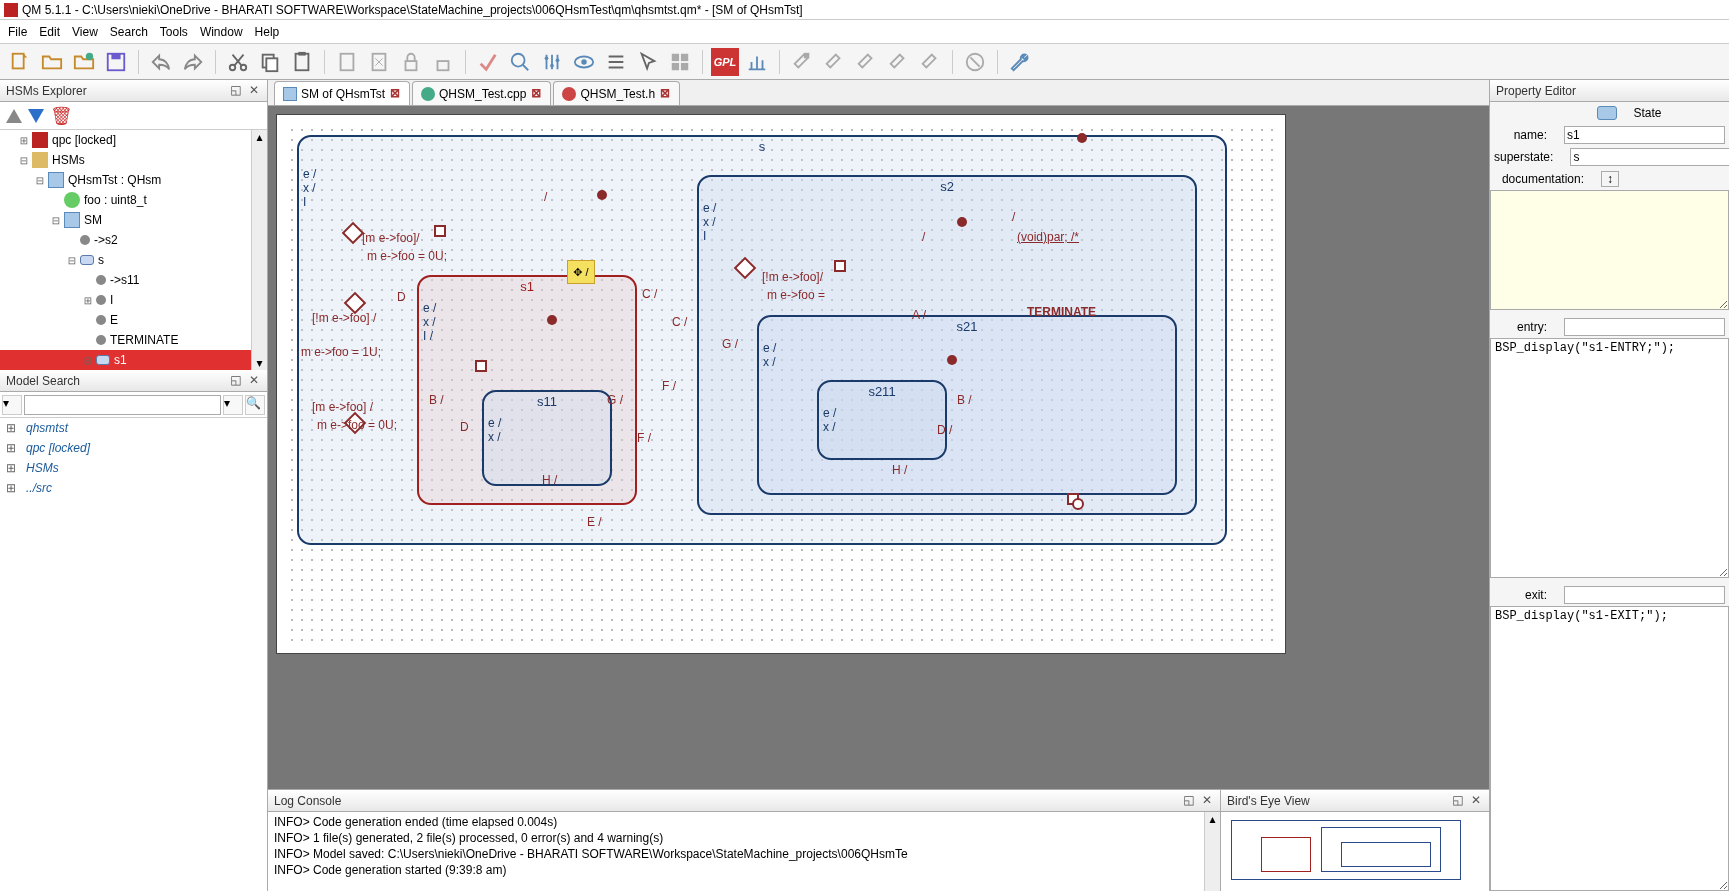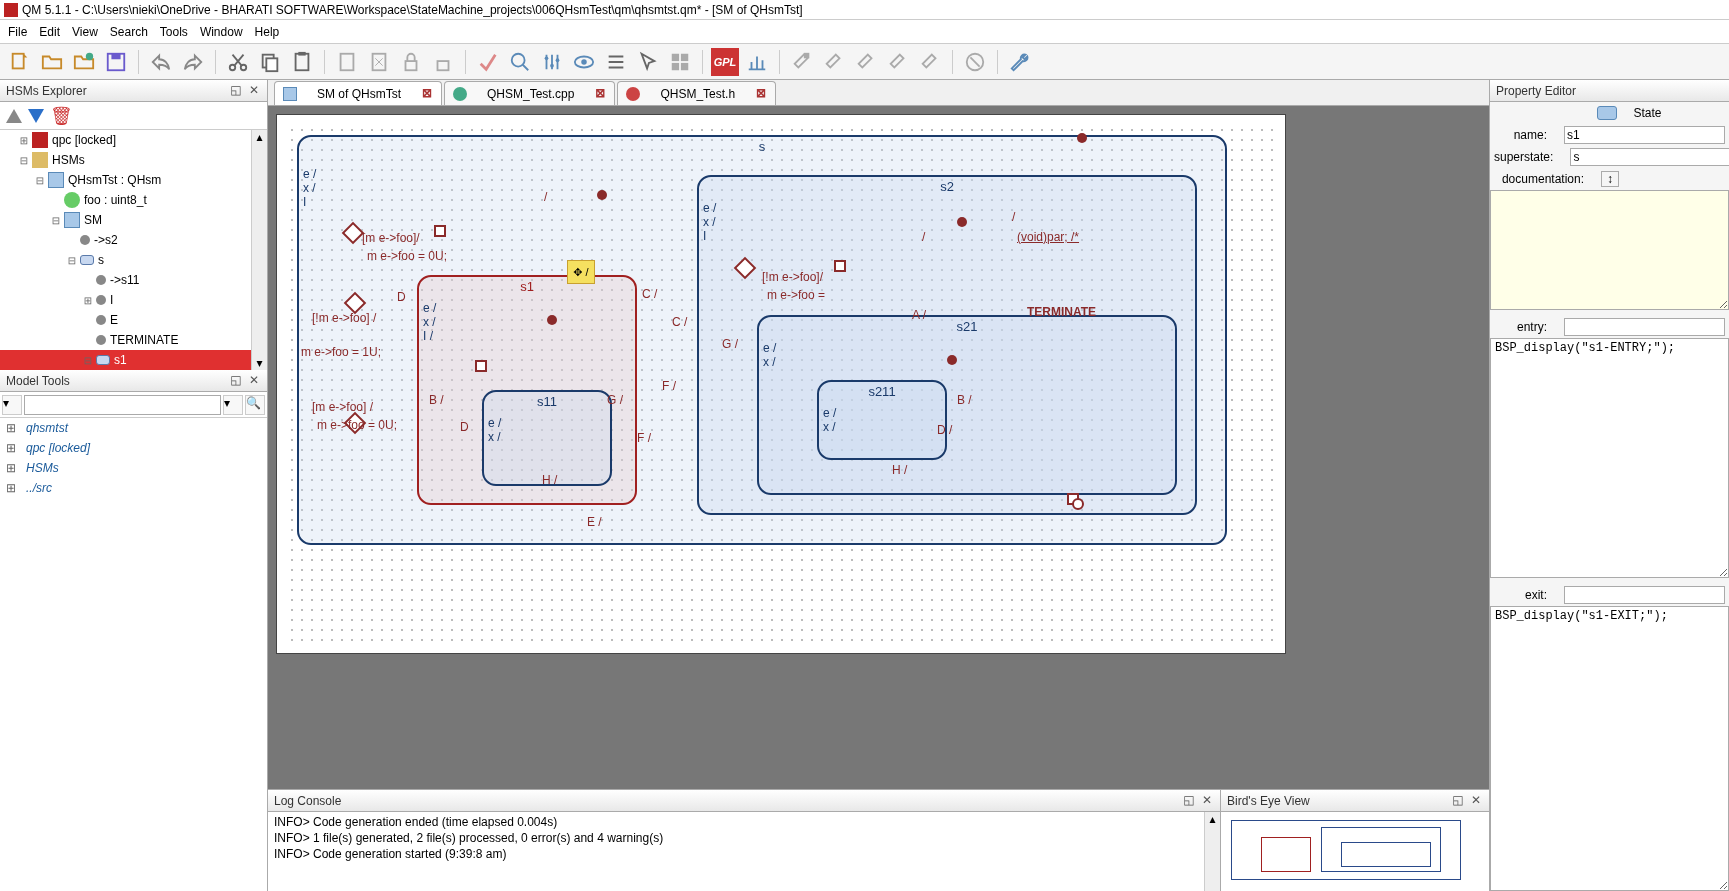"SM of QHsmTst" .tab { gap: 20px -> 4px }
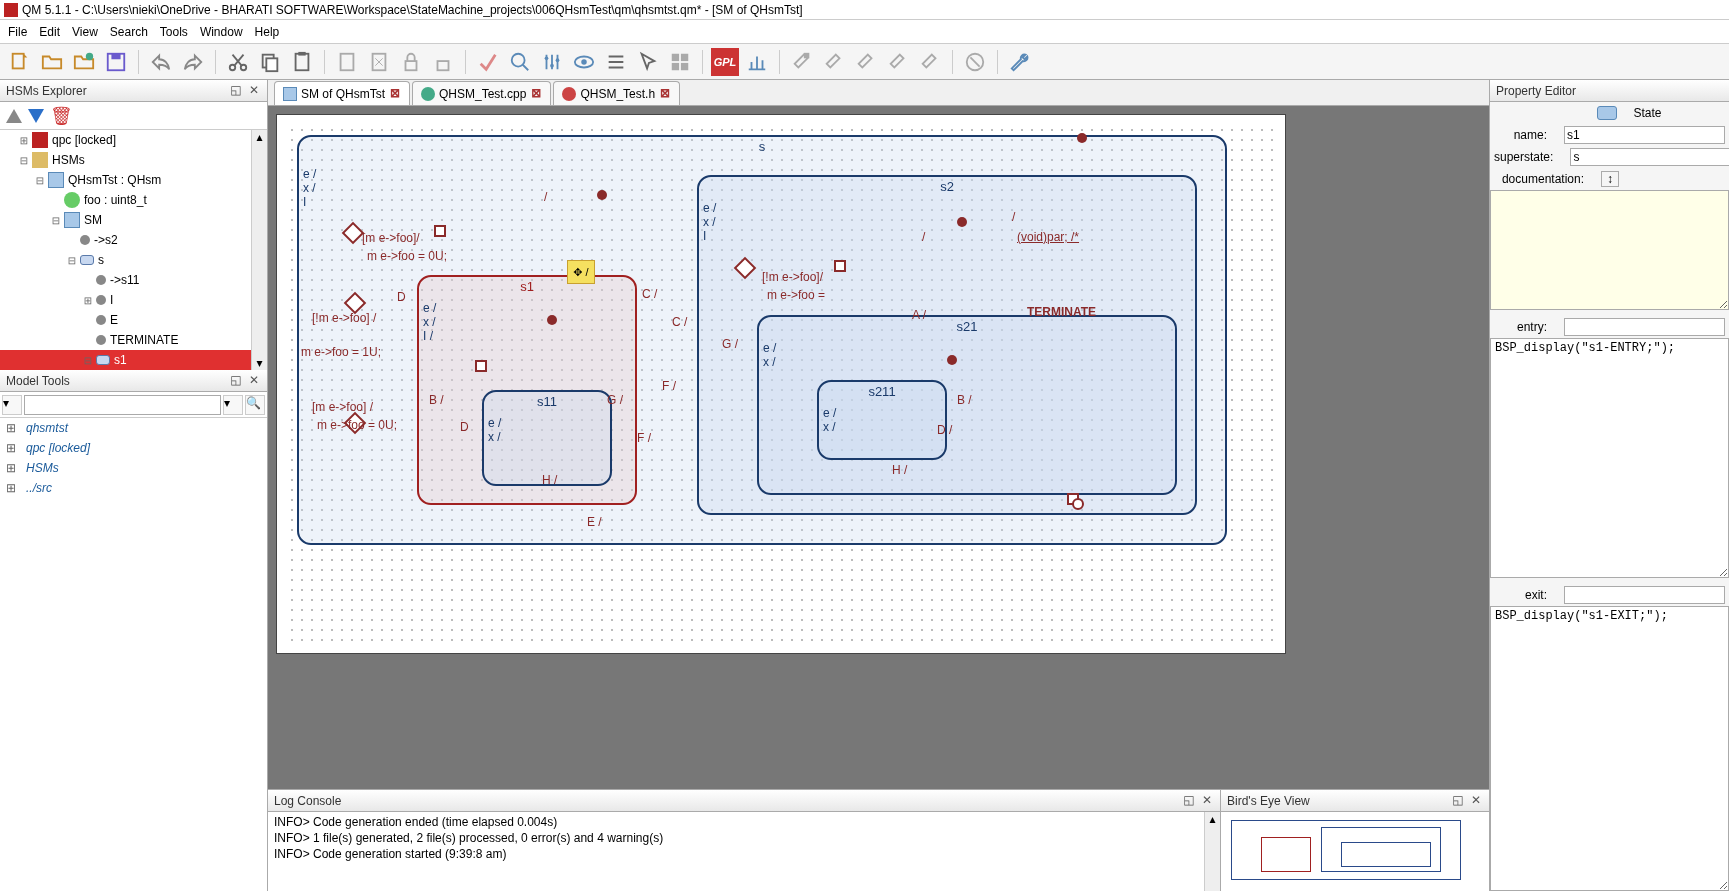"Model Tools" span { text: Tools -> Search }
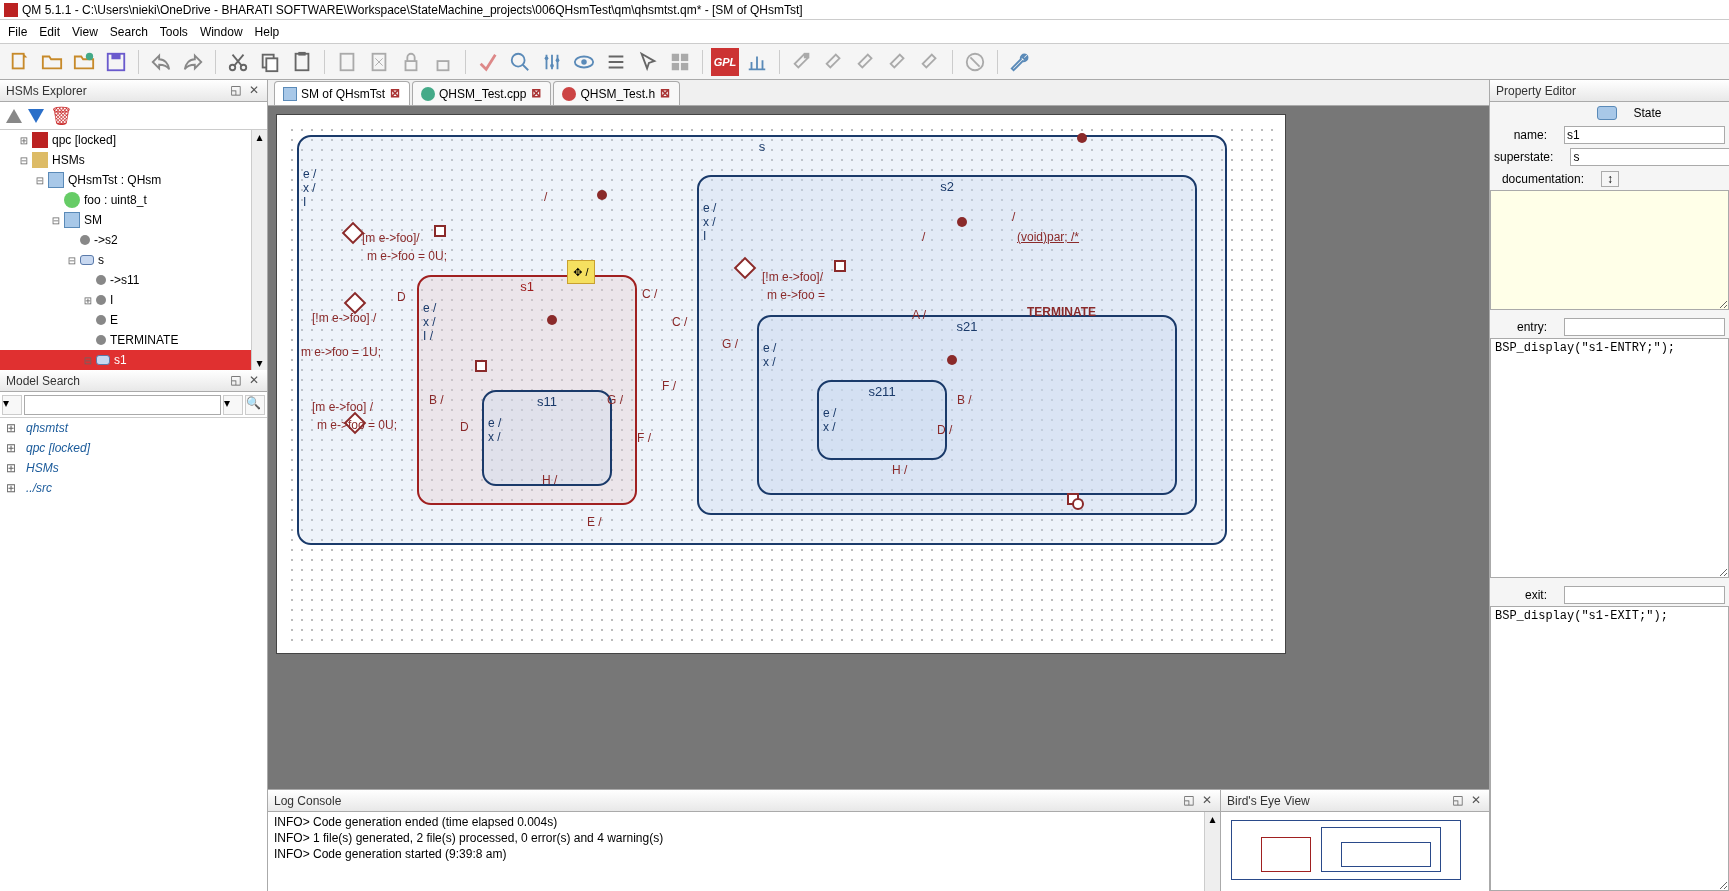"INFO> Model saved:" div { html: none -> <div>INFO&gt; Model saved: C:\Users\nieki\OneDrive - BHARATI SOFTWARE\Workspace\StateMachine_projects\006QHsmTe</div> }
